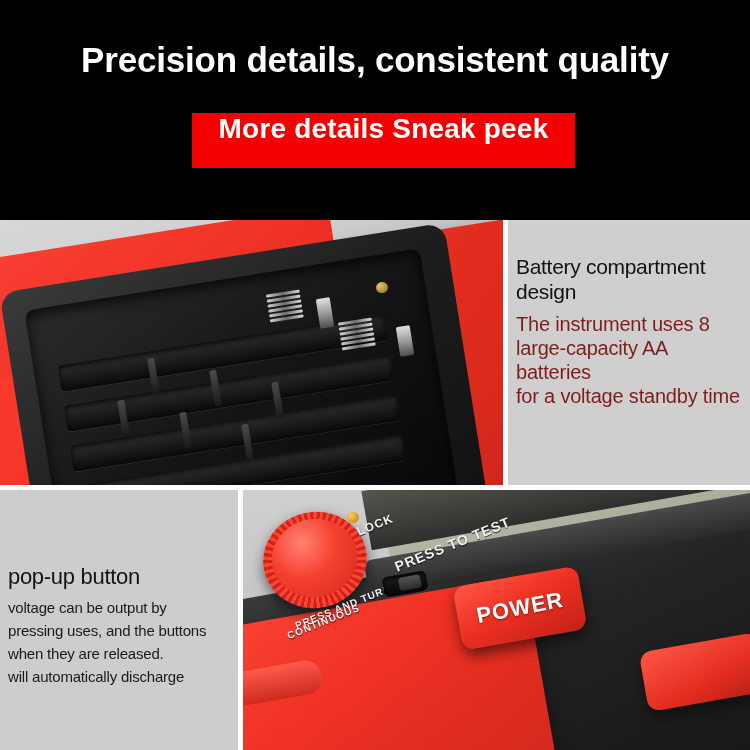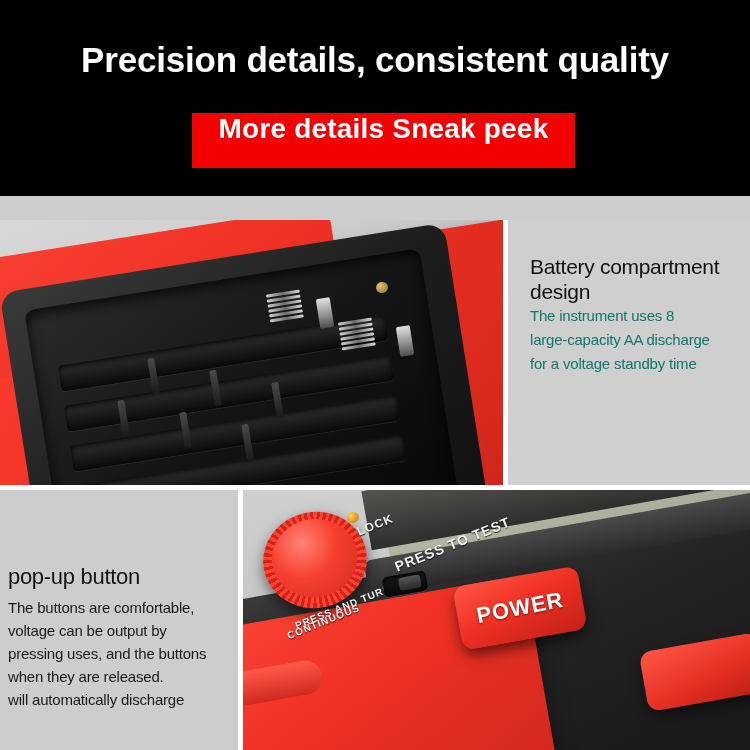"Precision details, consistent quality" .hero { height: 196px -> 220px }
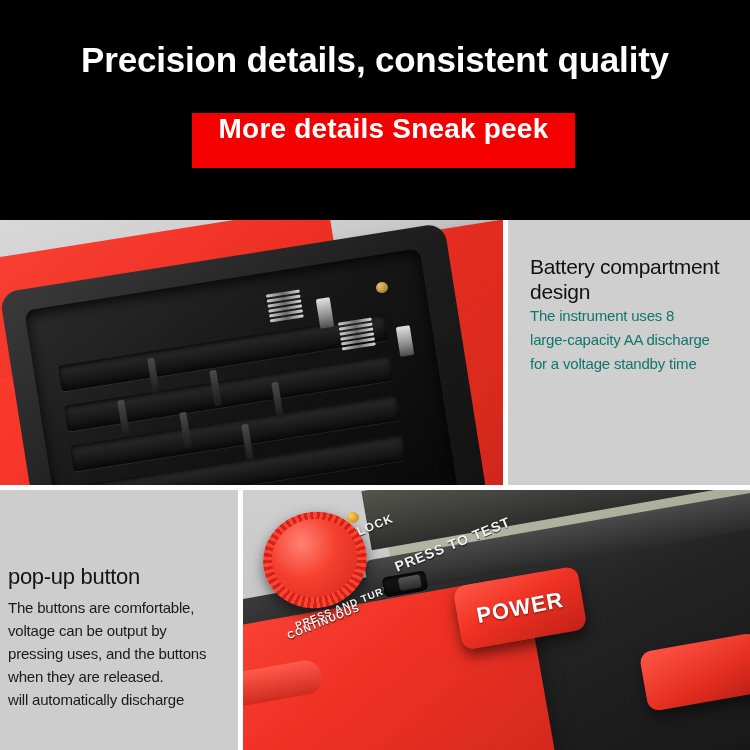"Battery compartment design" .panel-battery-text { padding: 34px 6px 0 22px -> 34px 6px 0 8px }
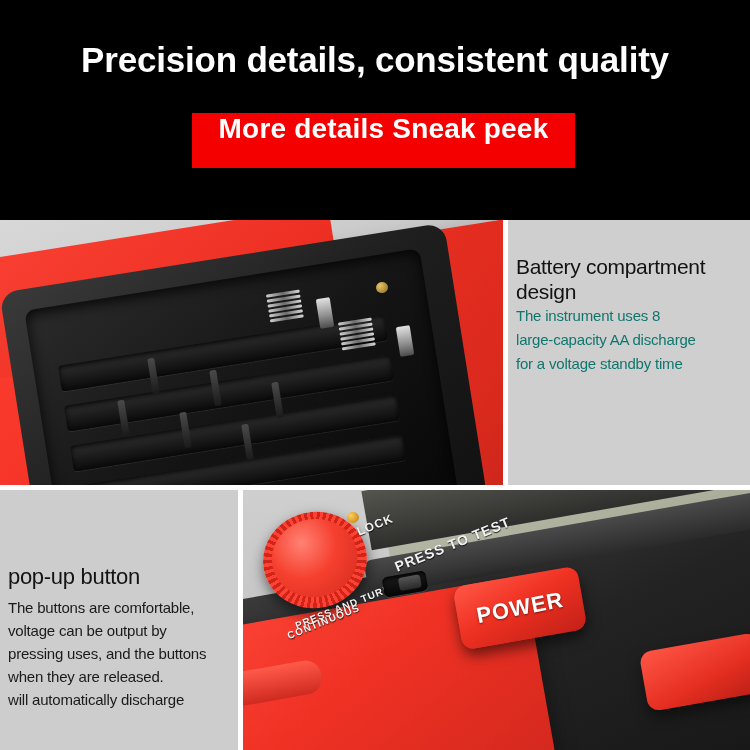"The instrument uses 8" .sec-body { color: #0f766e -> #7f1d1d; font-size: 15px -> 20px; margin-top: none -> 8px }
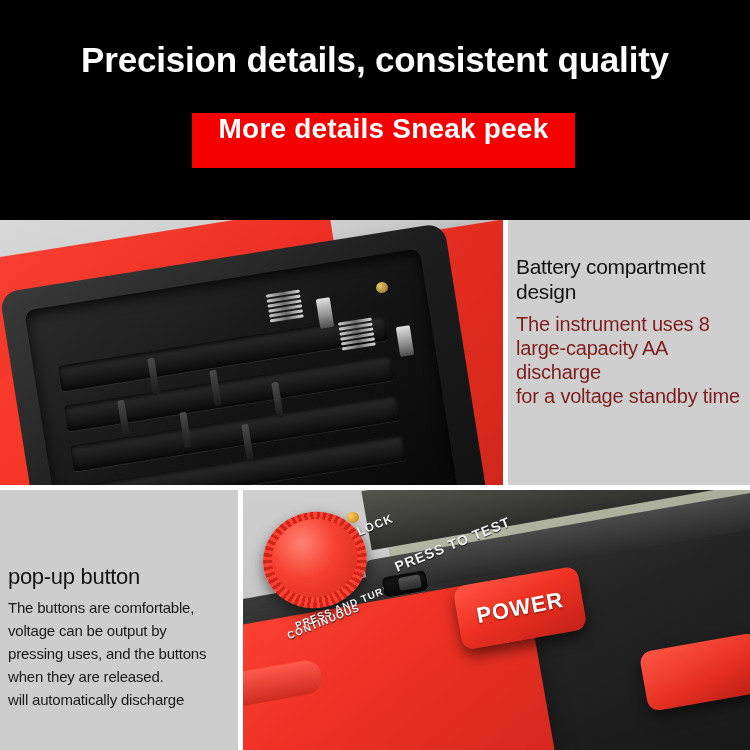"large-capacity AA discharge" div { text: discharge -> batteries }
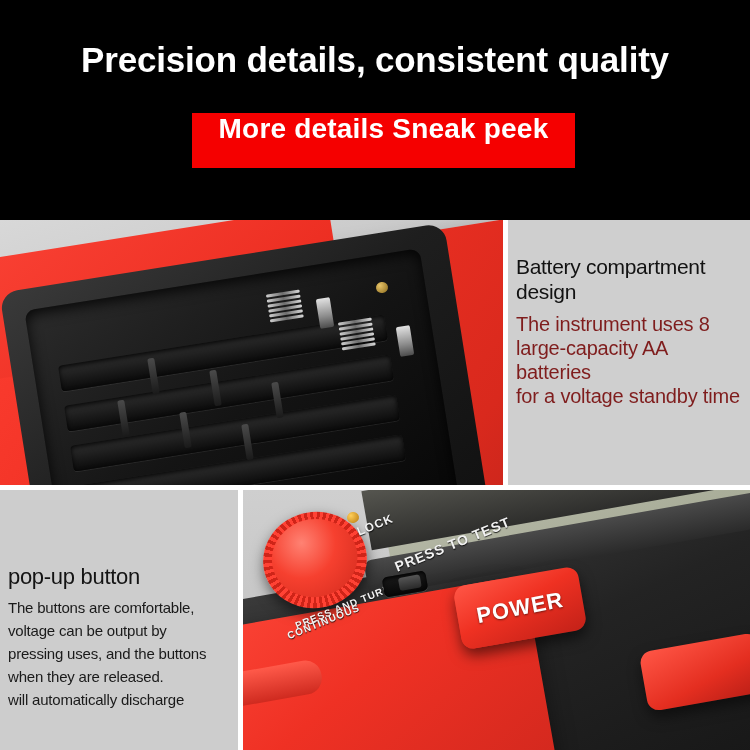"The buttons are comfortable," div { html: <div>The buttons are comfortable,</div> -> none }
